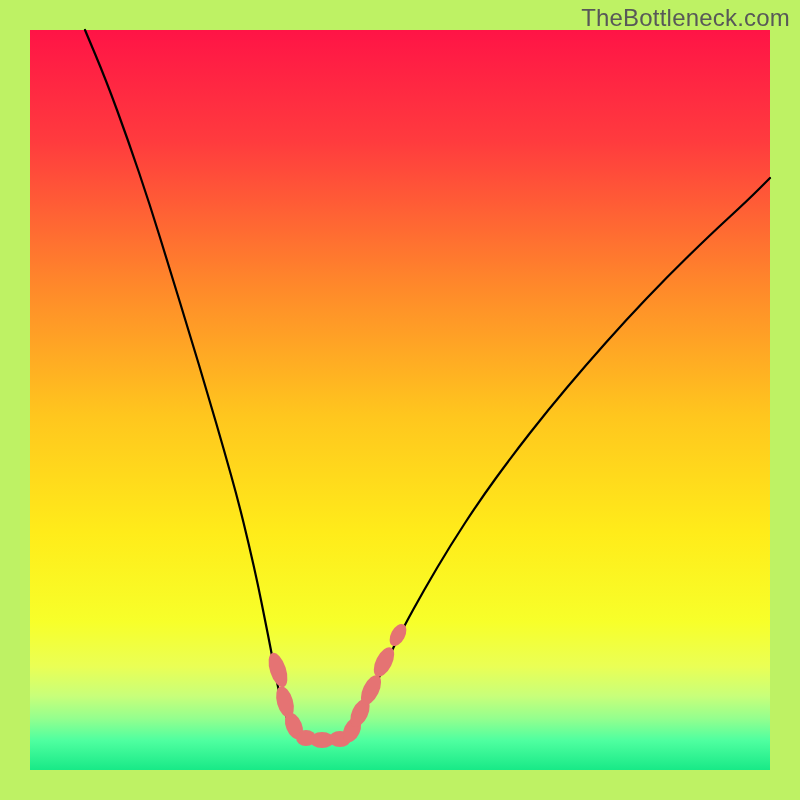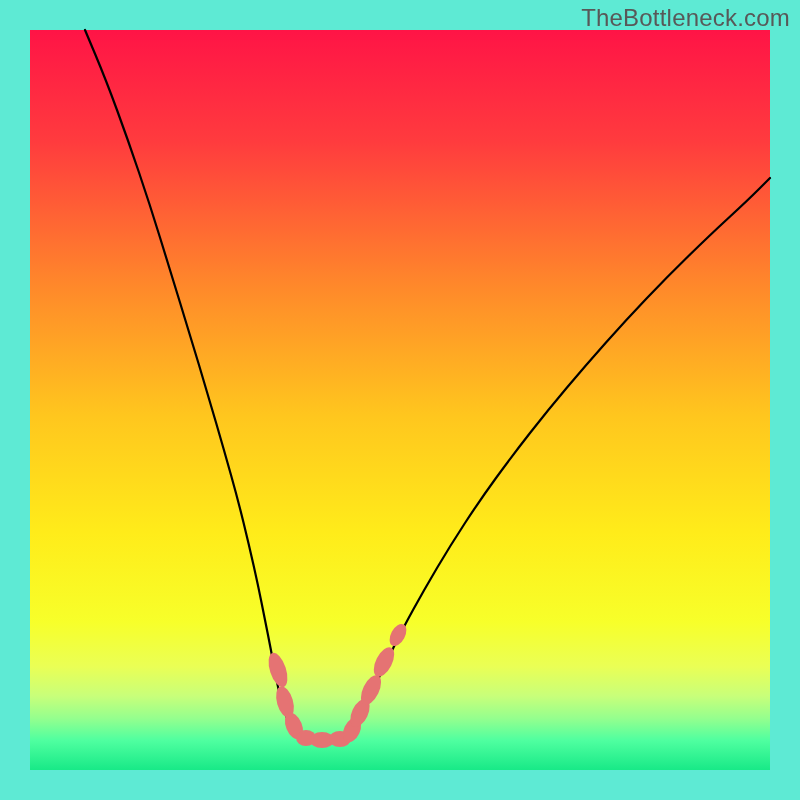"TheBottleneck.com" .wrap { background: #5eead4 -> #bef264 }
